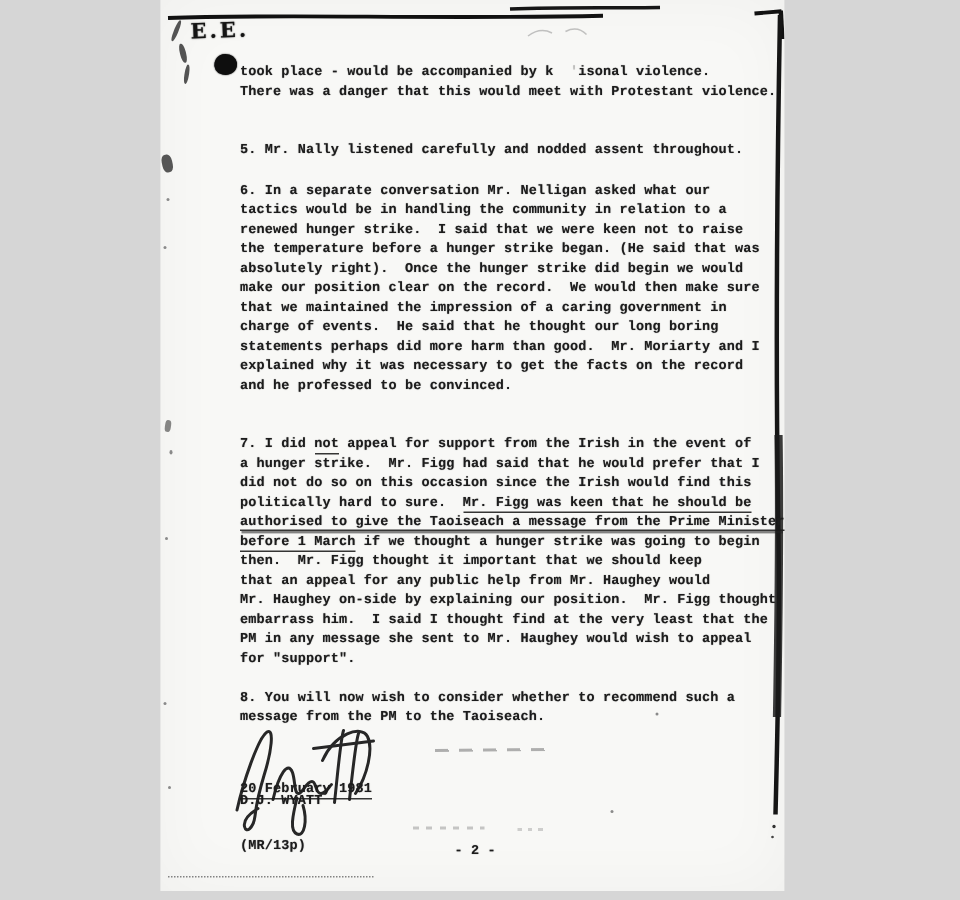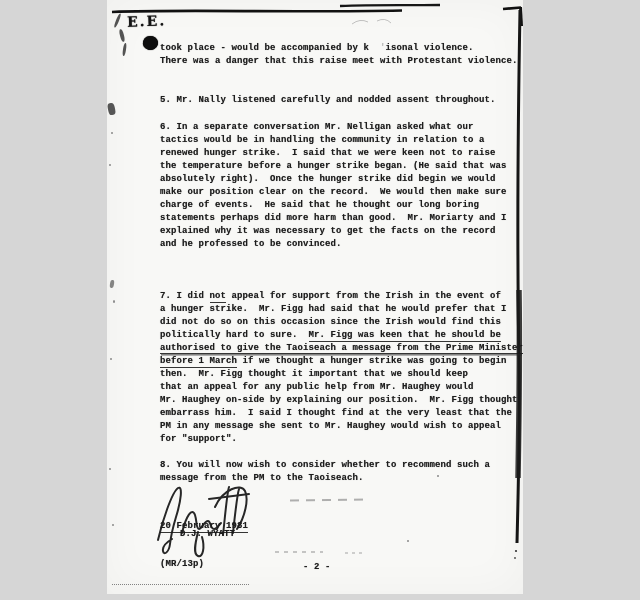"There was a danger that" span { text: raise -> would }
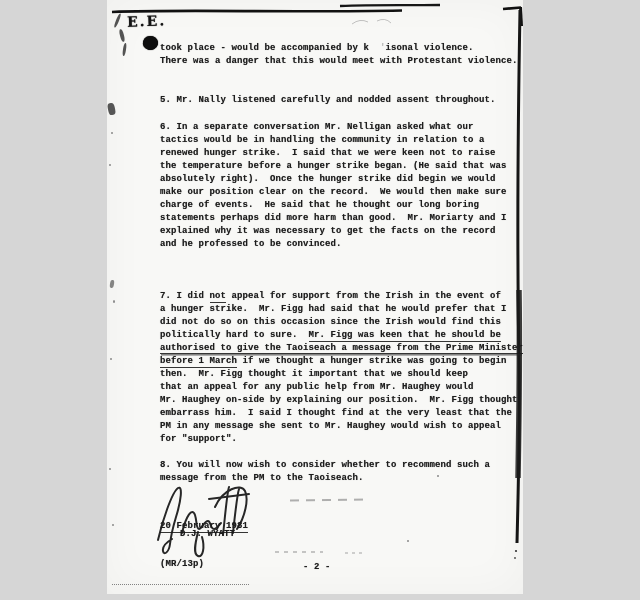"that we maintained the impression" div.line { html: none -> <div><span>that we maintained the impression of a caring government in</span></div> }
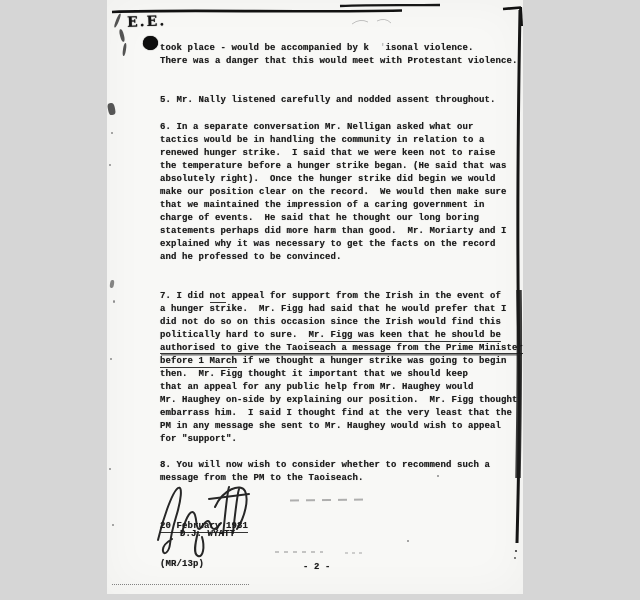"D.J. WYATT" #f-name { margin-left: 20px -> none }
